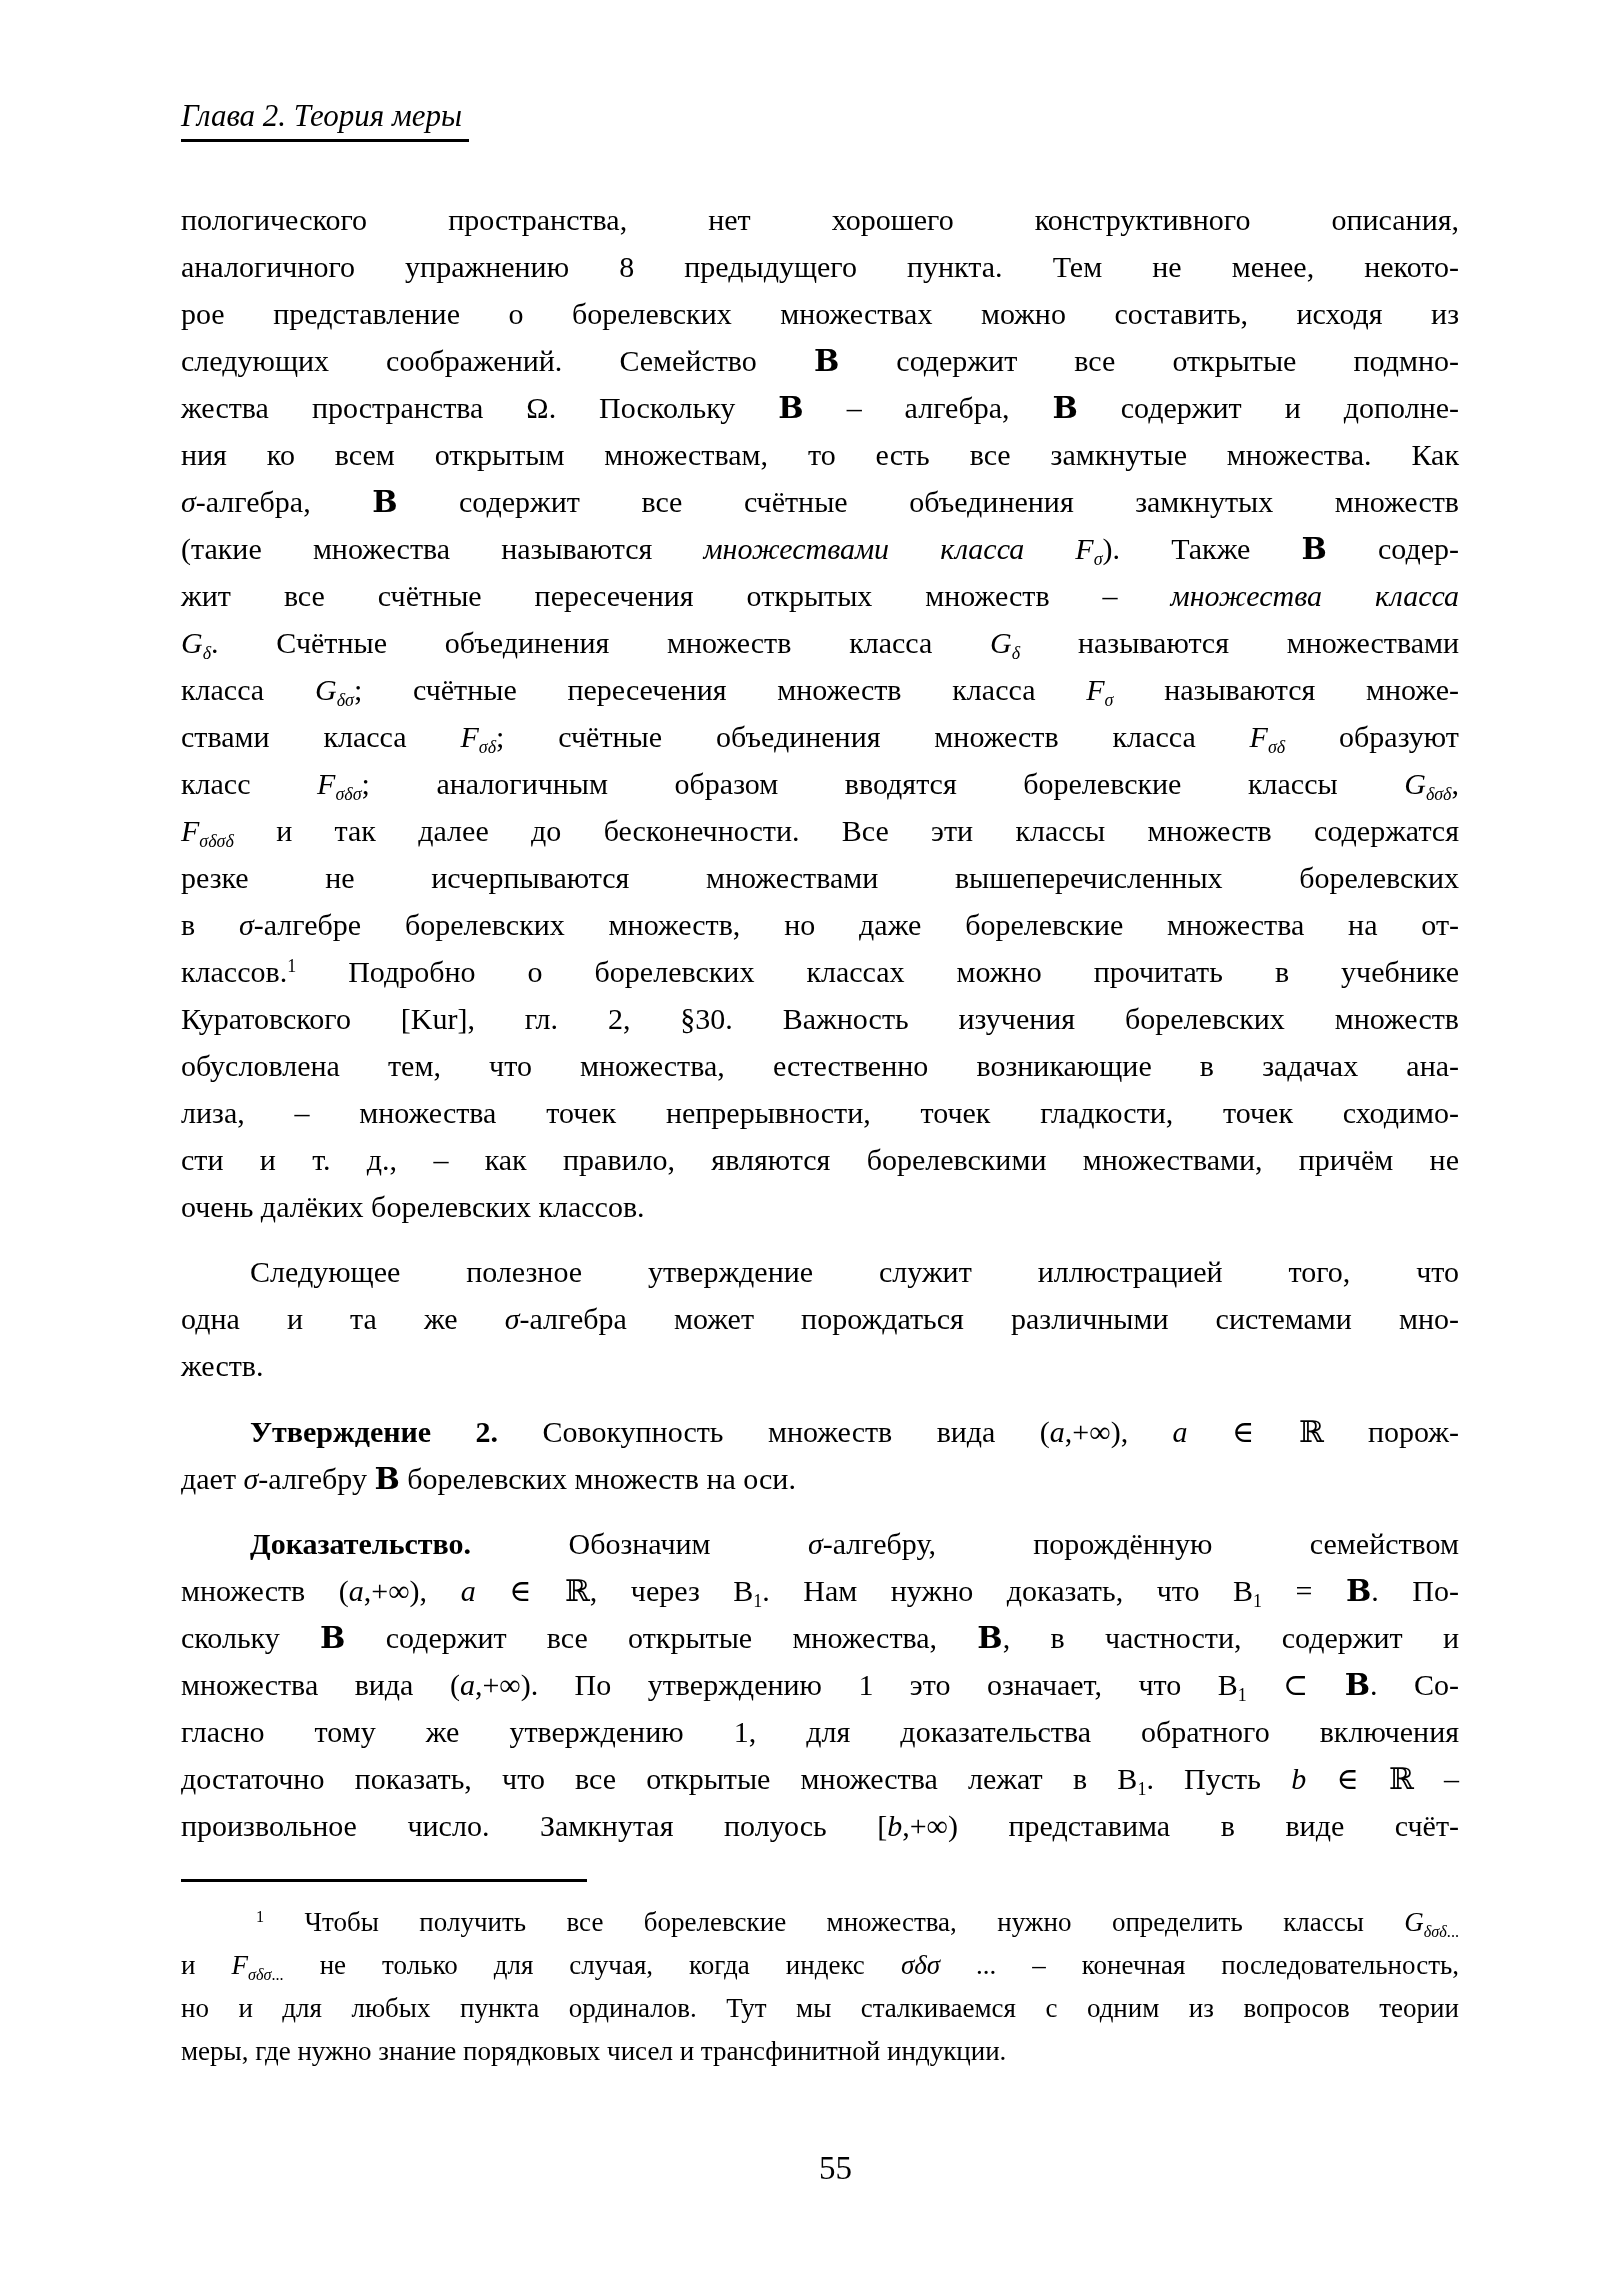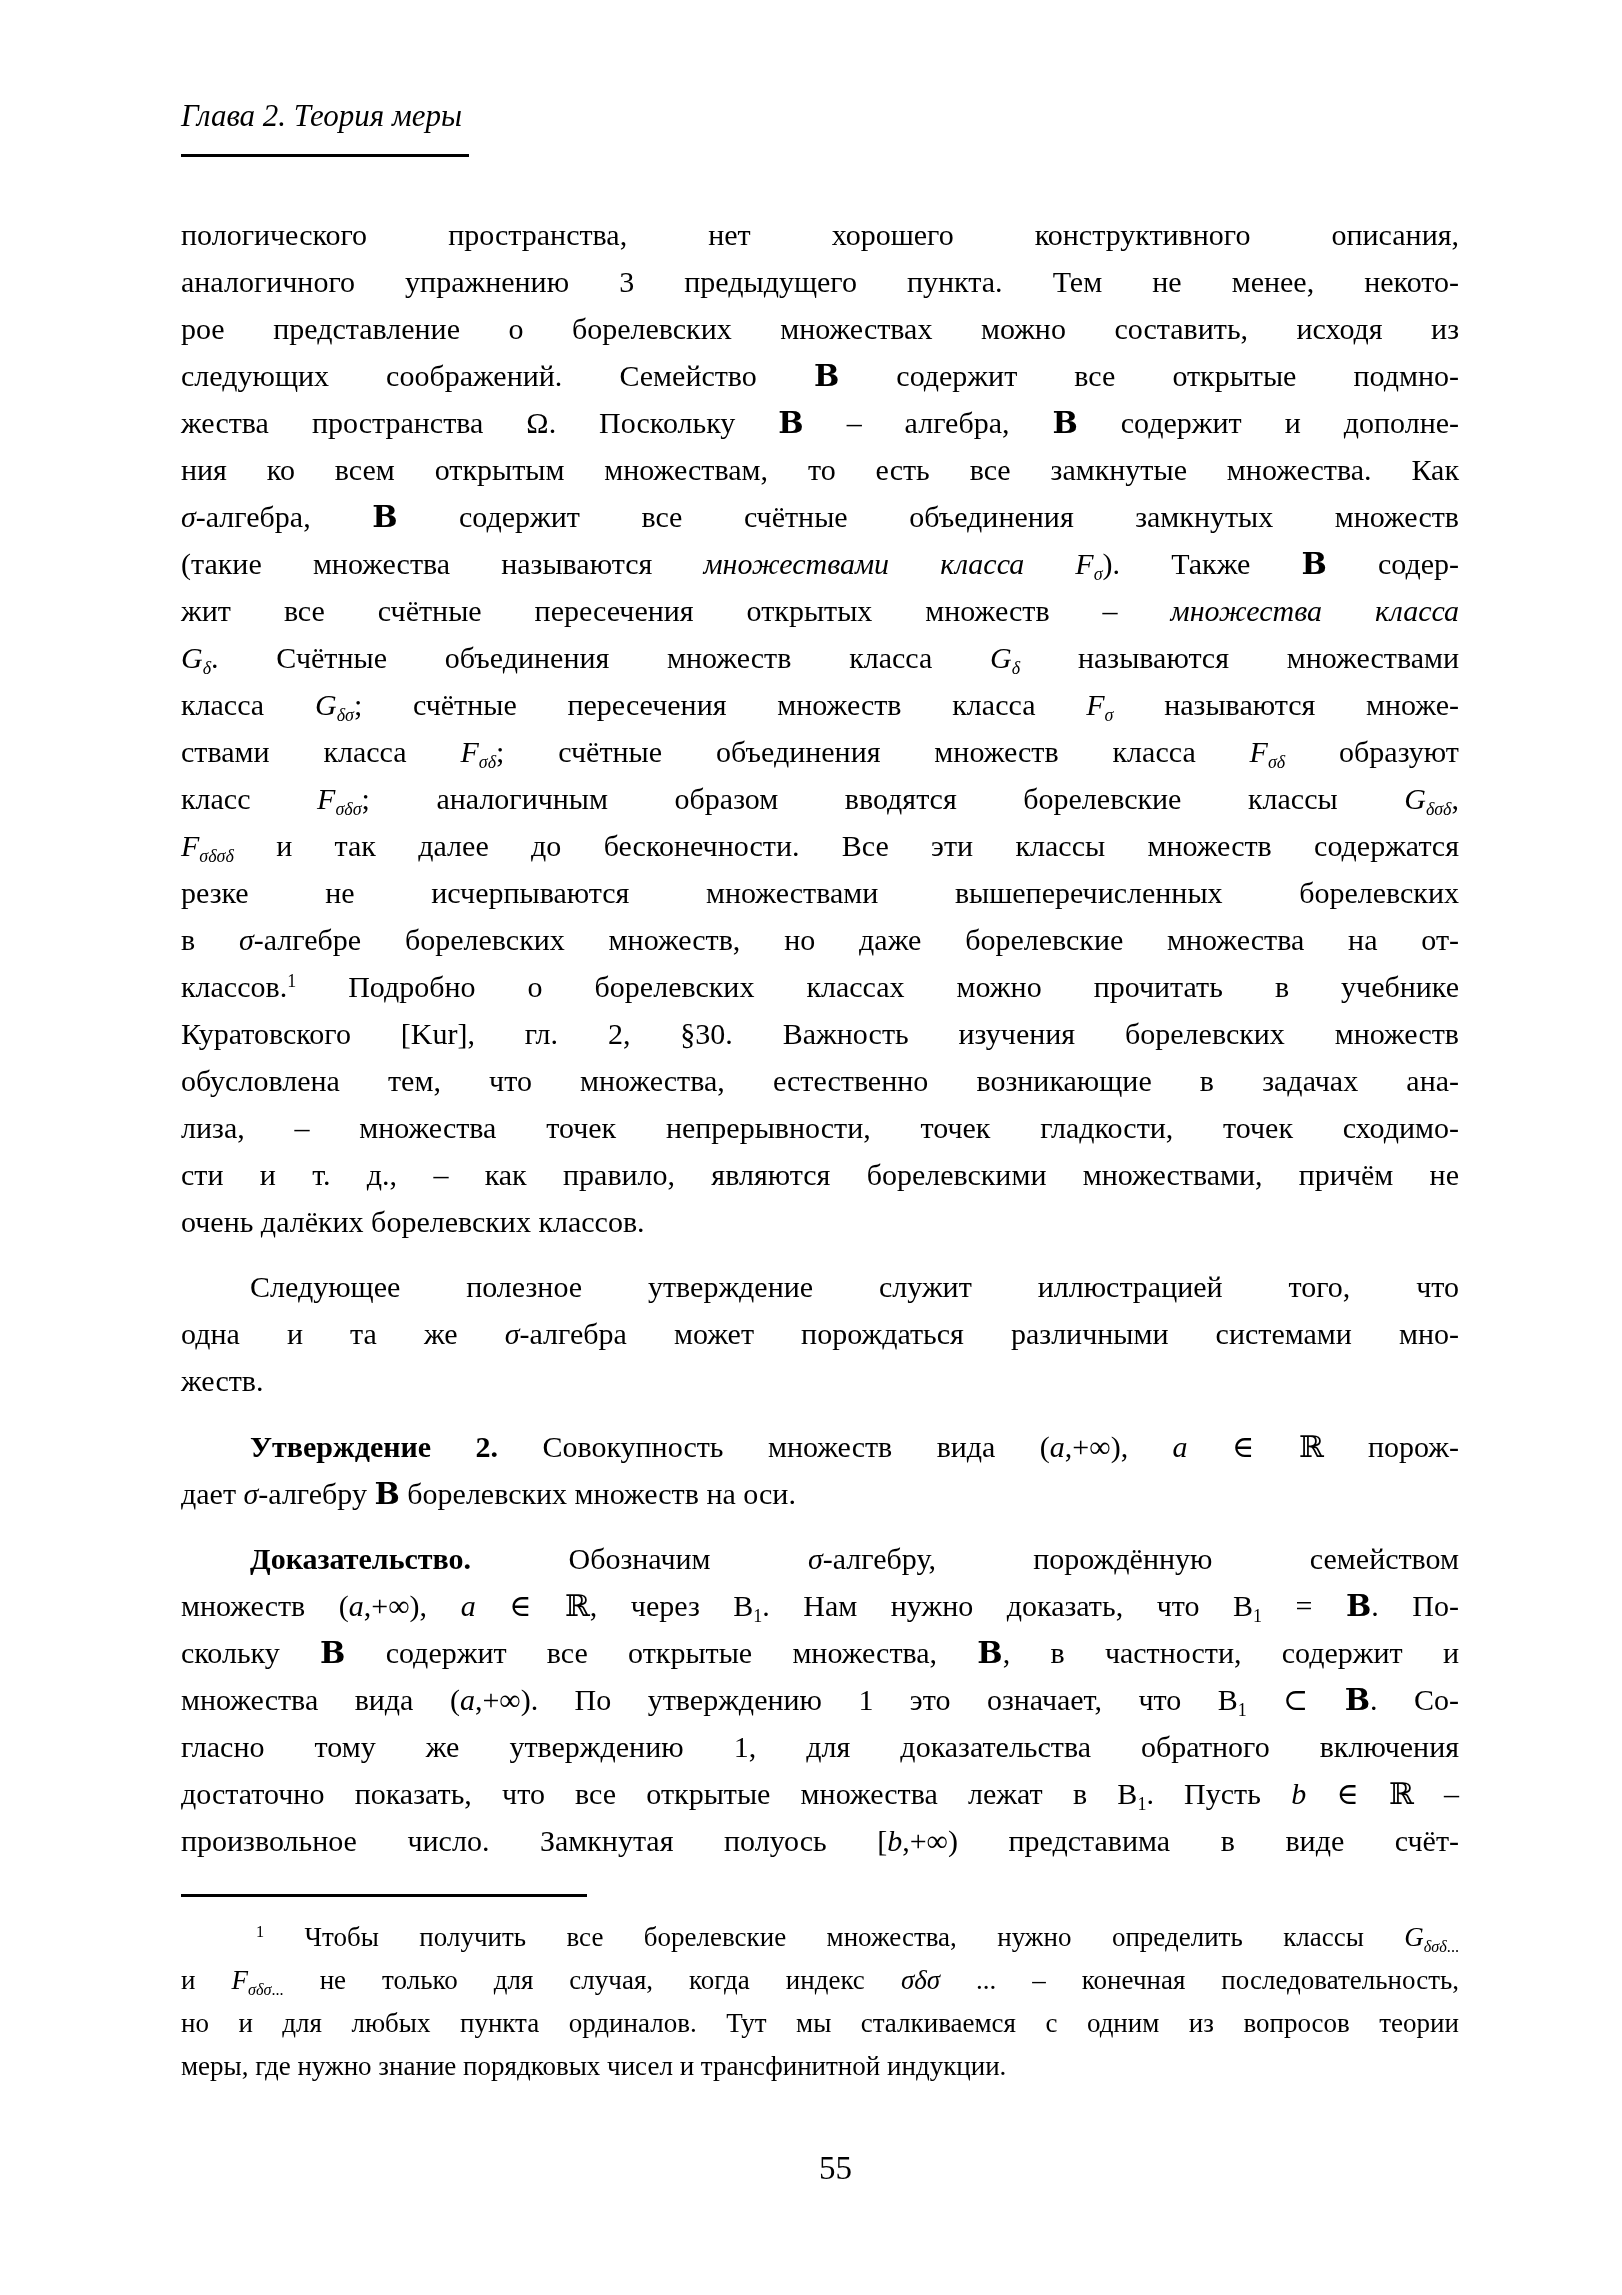"Глава 2. Теория меры" .header .hline { padding-bottom: 20px -> 5px }
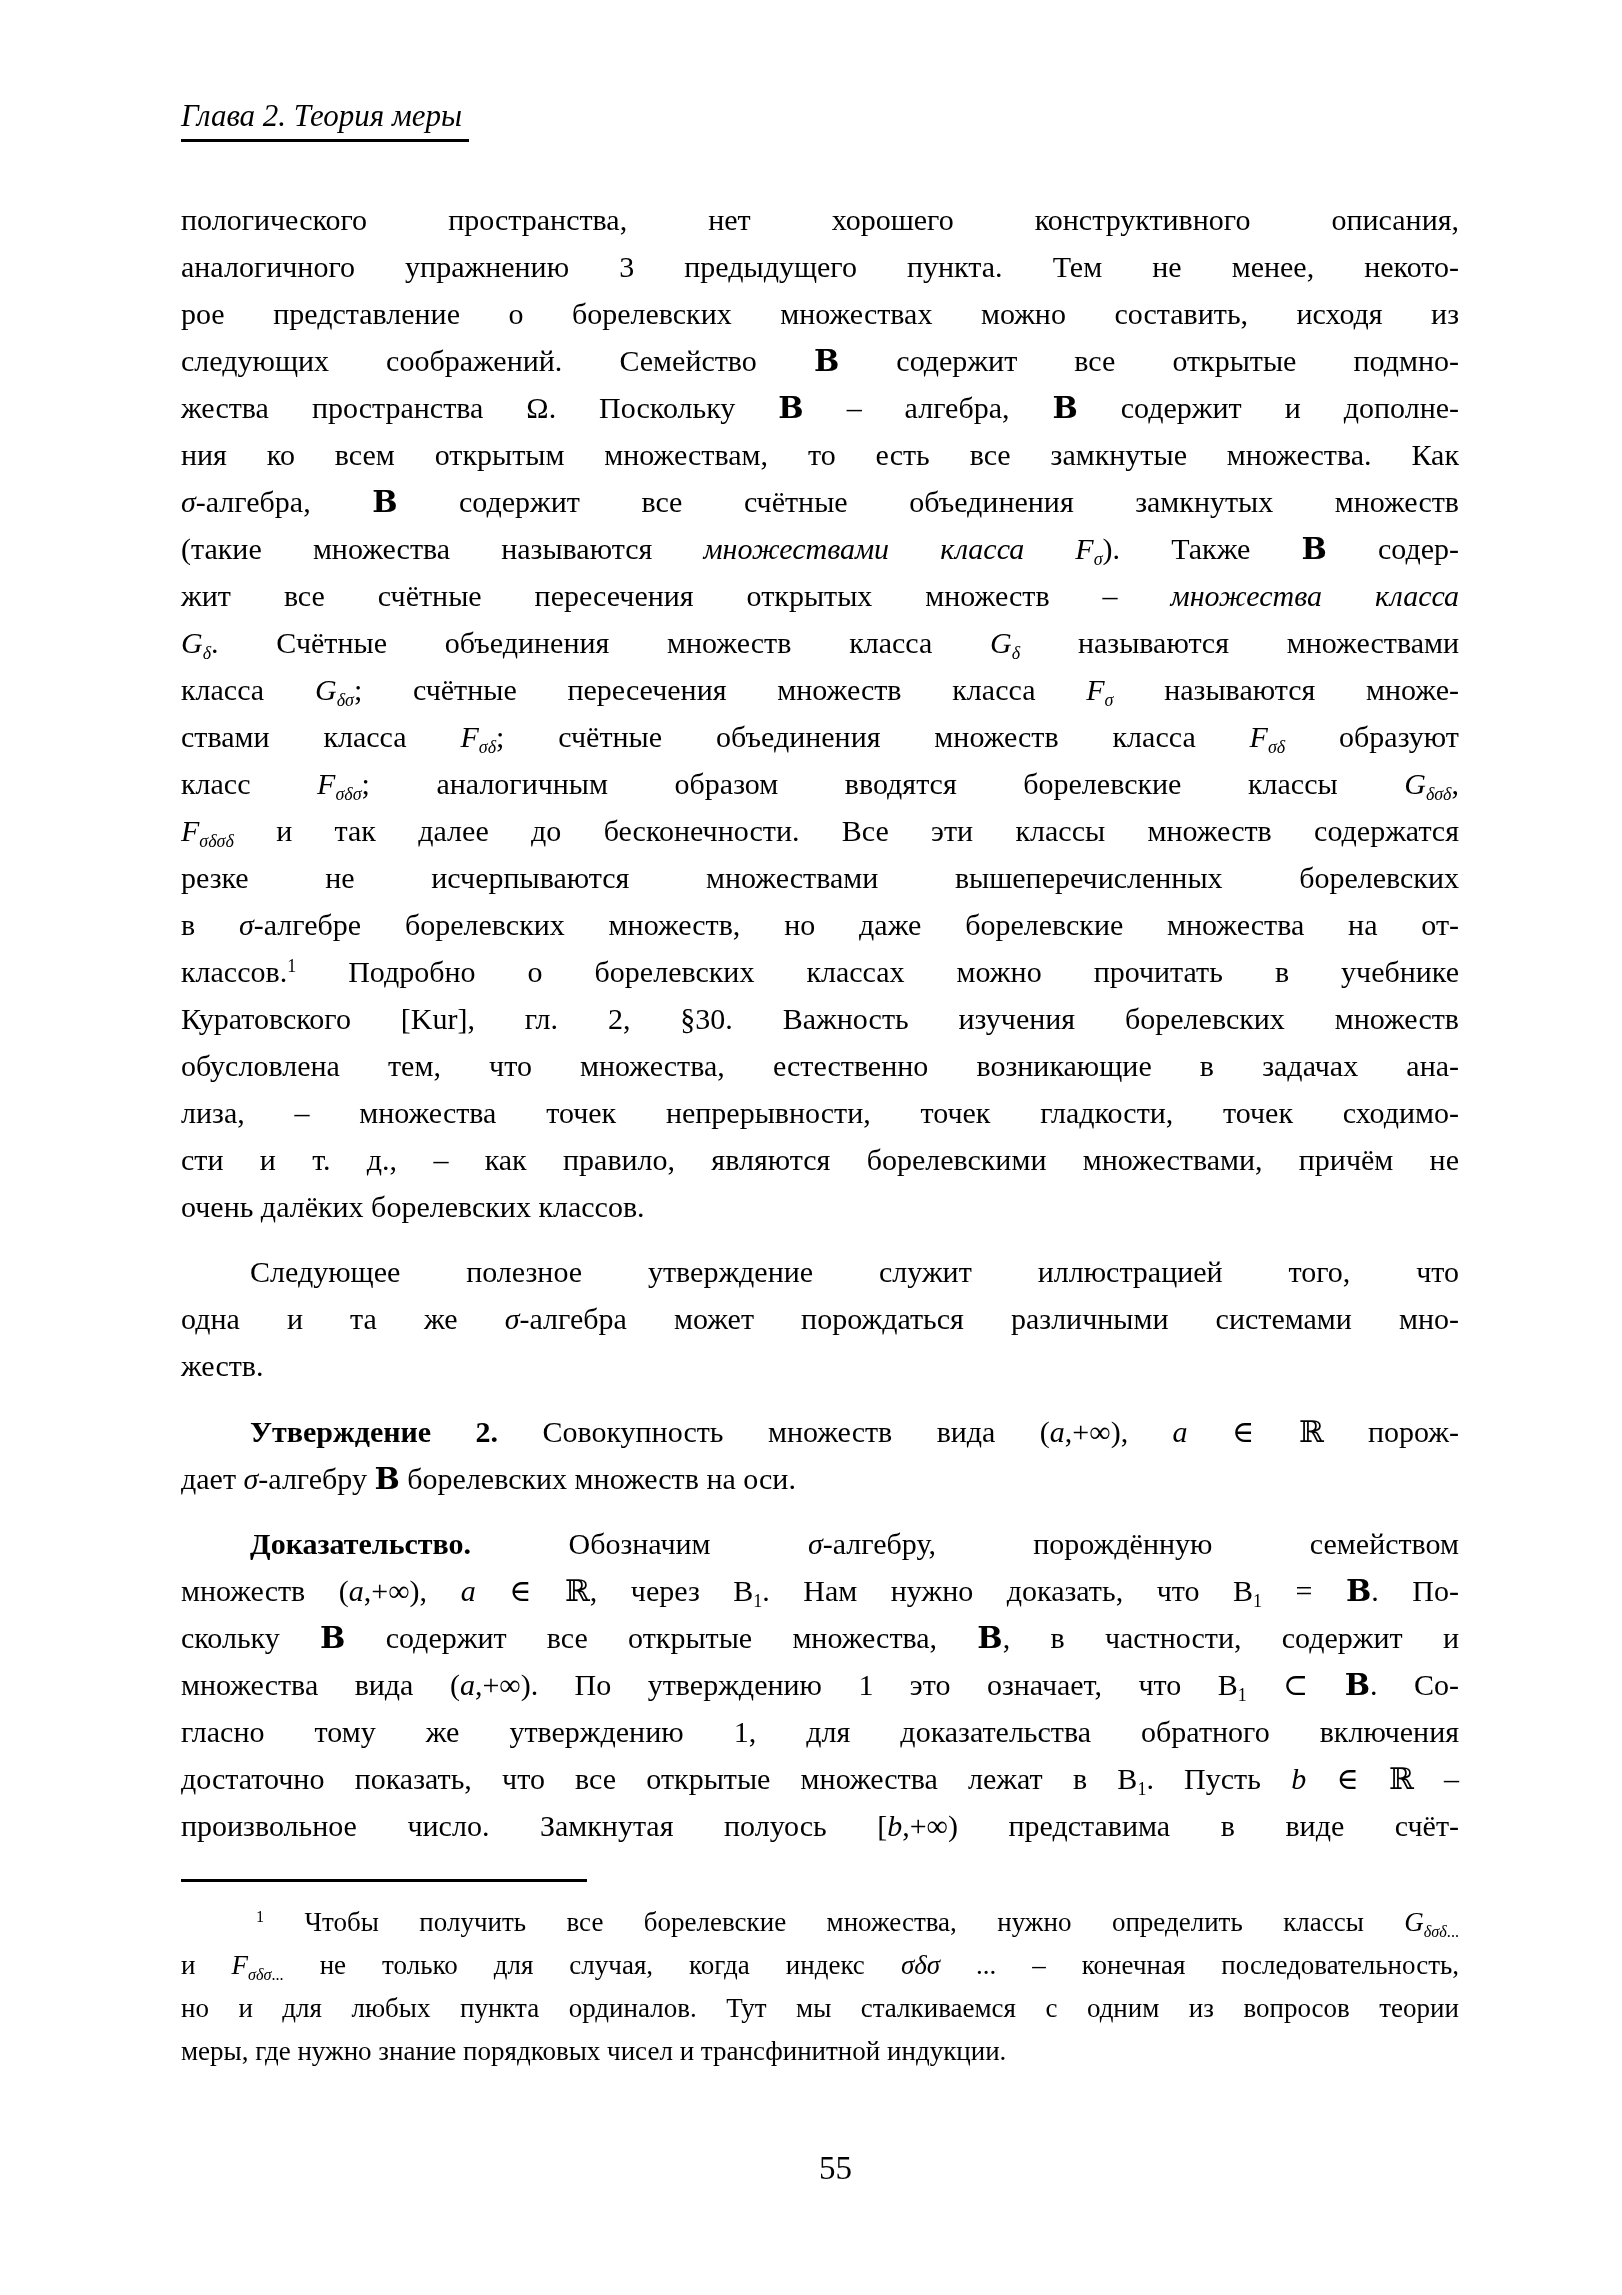"аналогичного упражнению 3 предыдущего" div.line { text: 3 -> 8 }
